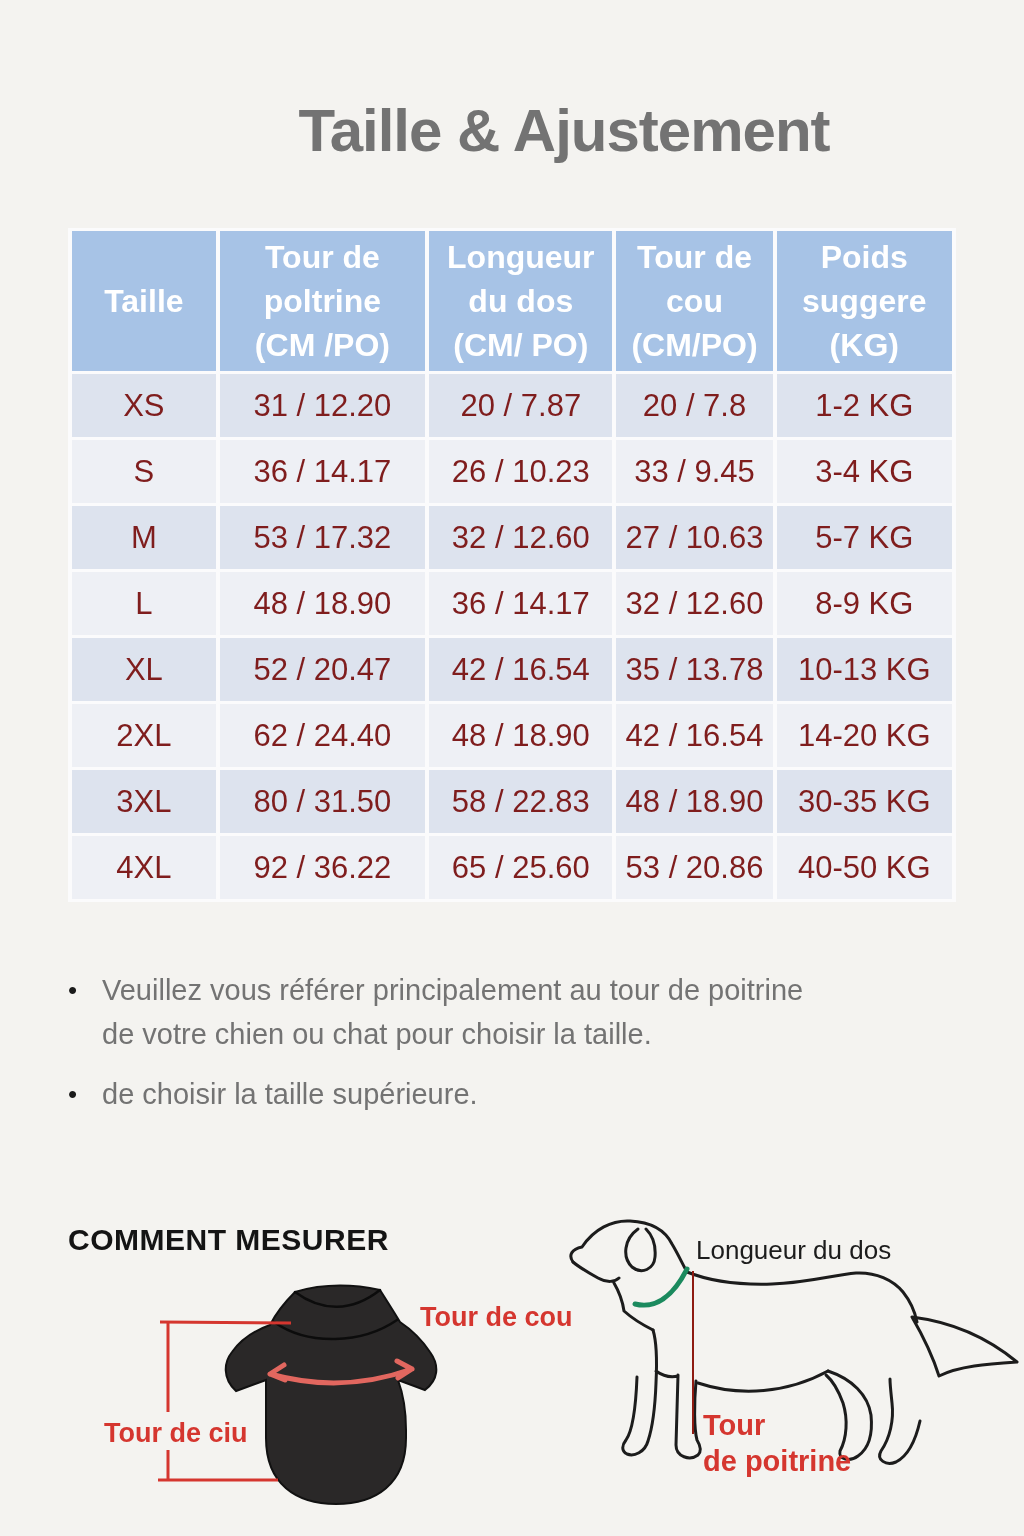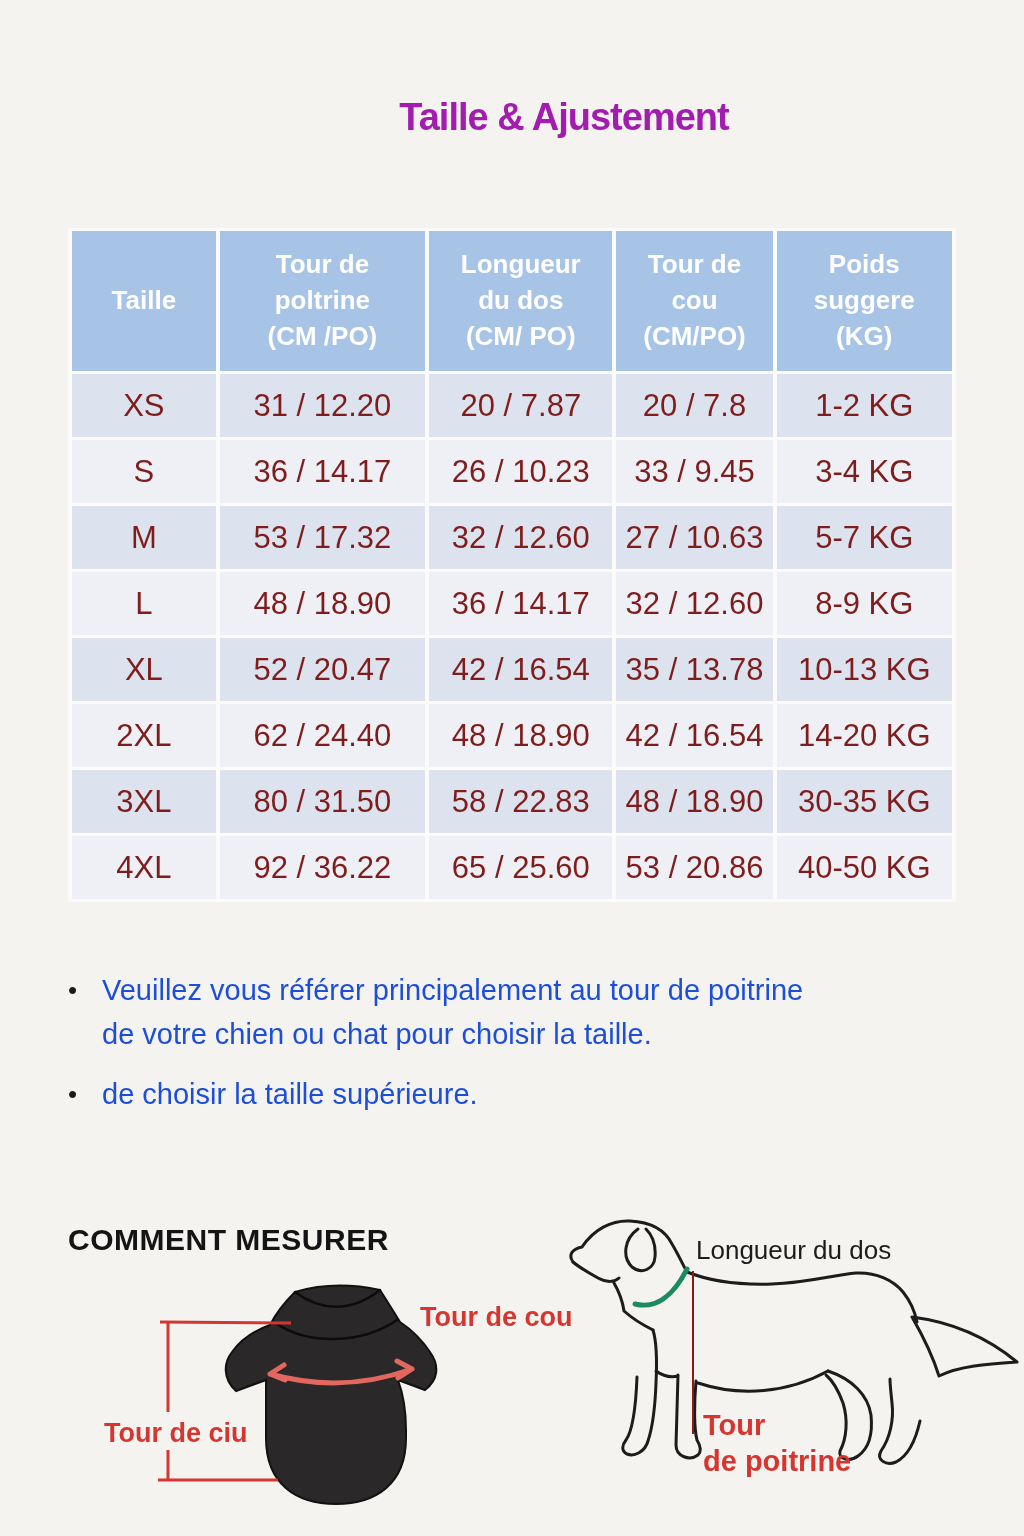"Taille & Ajustement" .page-title { color: #a21caf -> #737373; font-size: 38px -> 60px }
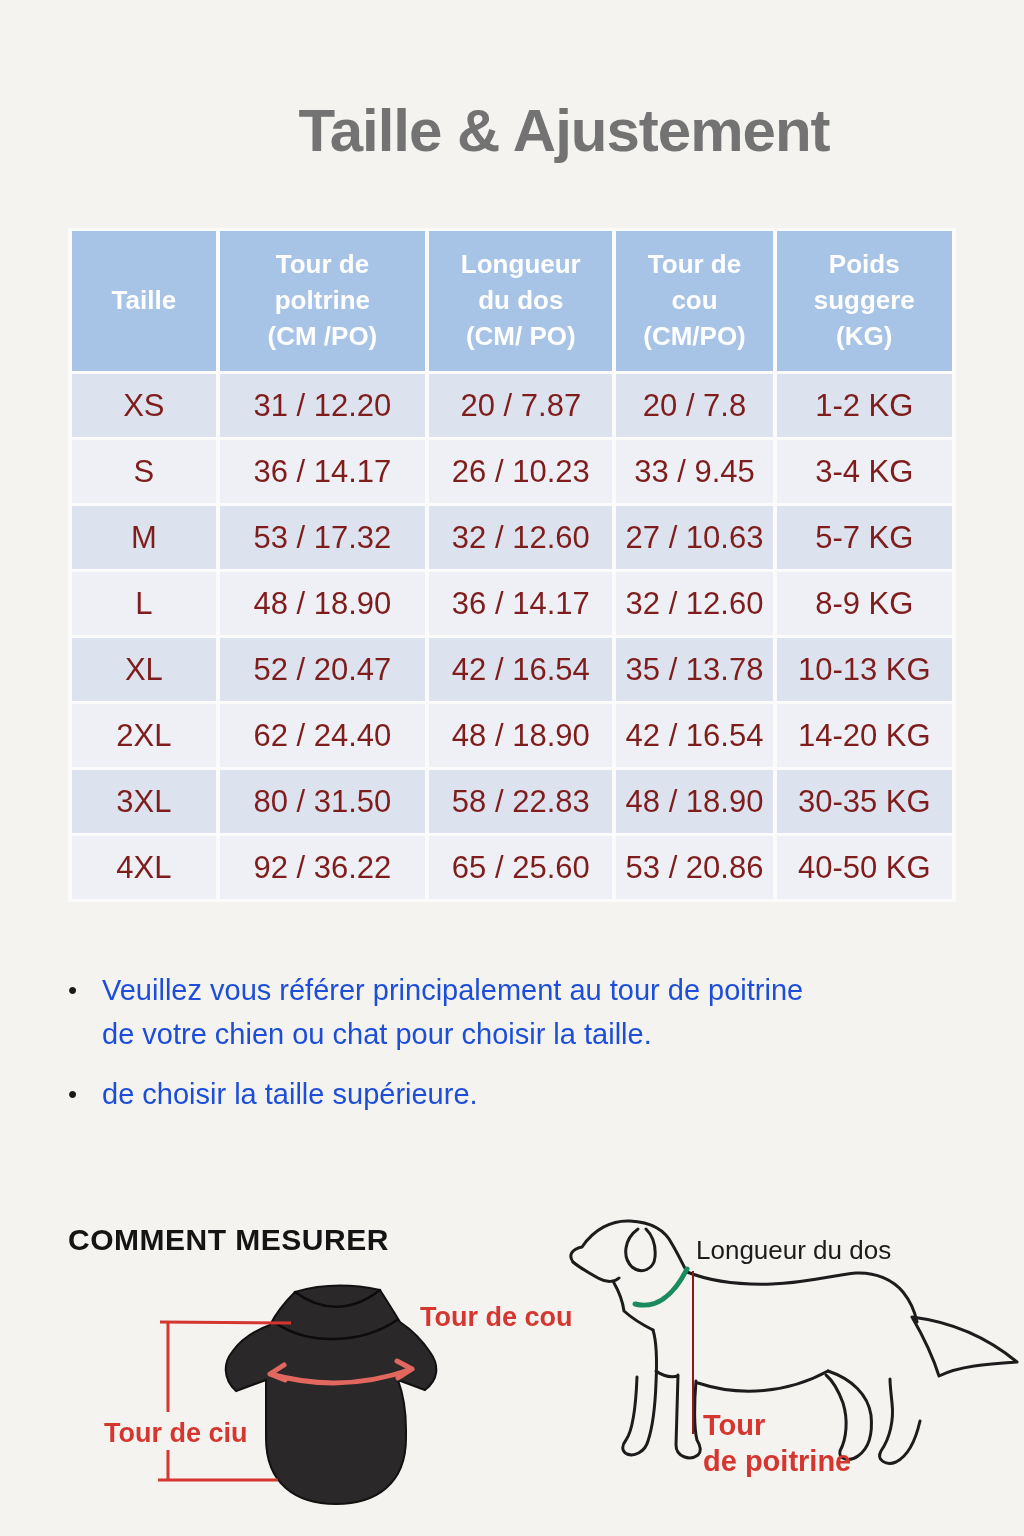"Tour de" .size-table th { font-size: 26px -> 32px }
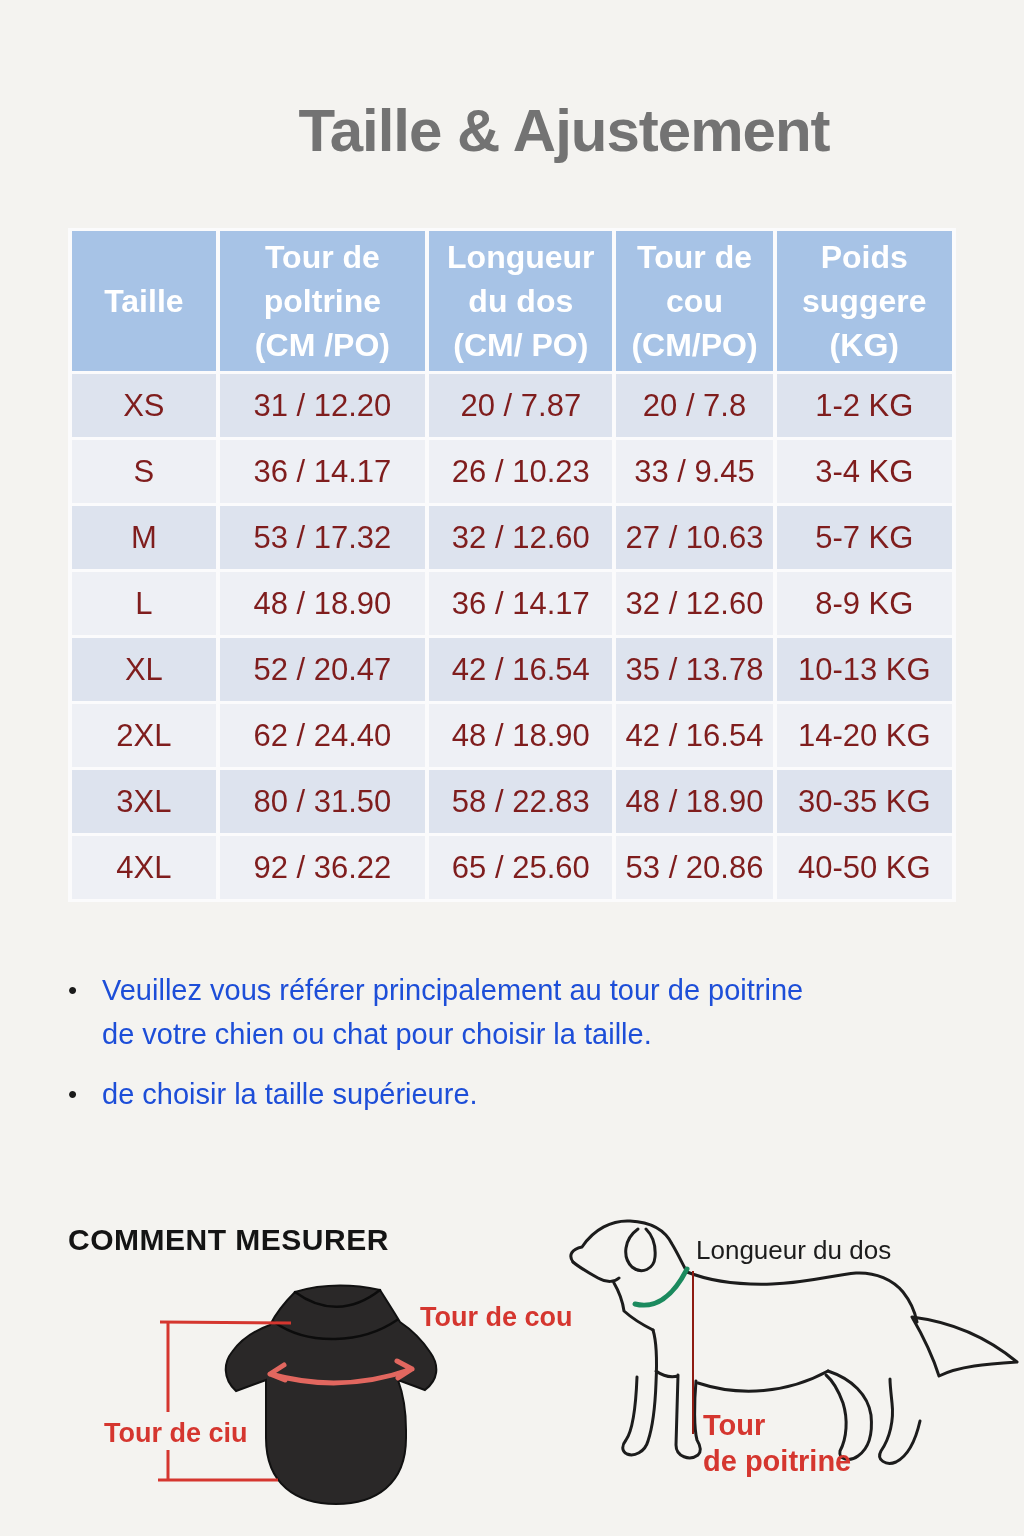"Veuillez vous référer principalement au" .bullet-text { color: #1d4ed8 -> #737373 }
